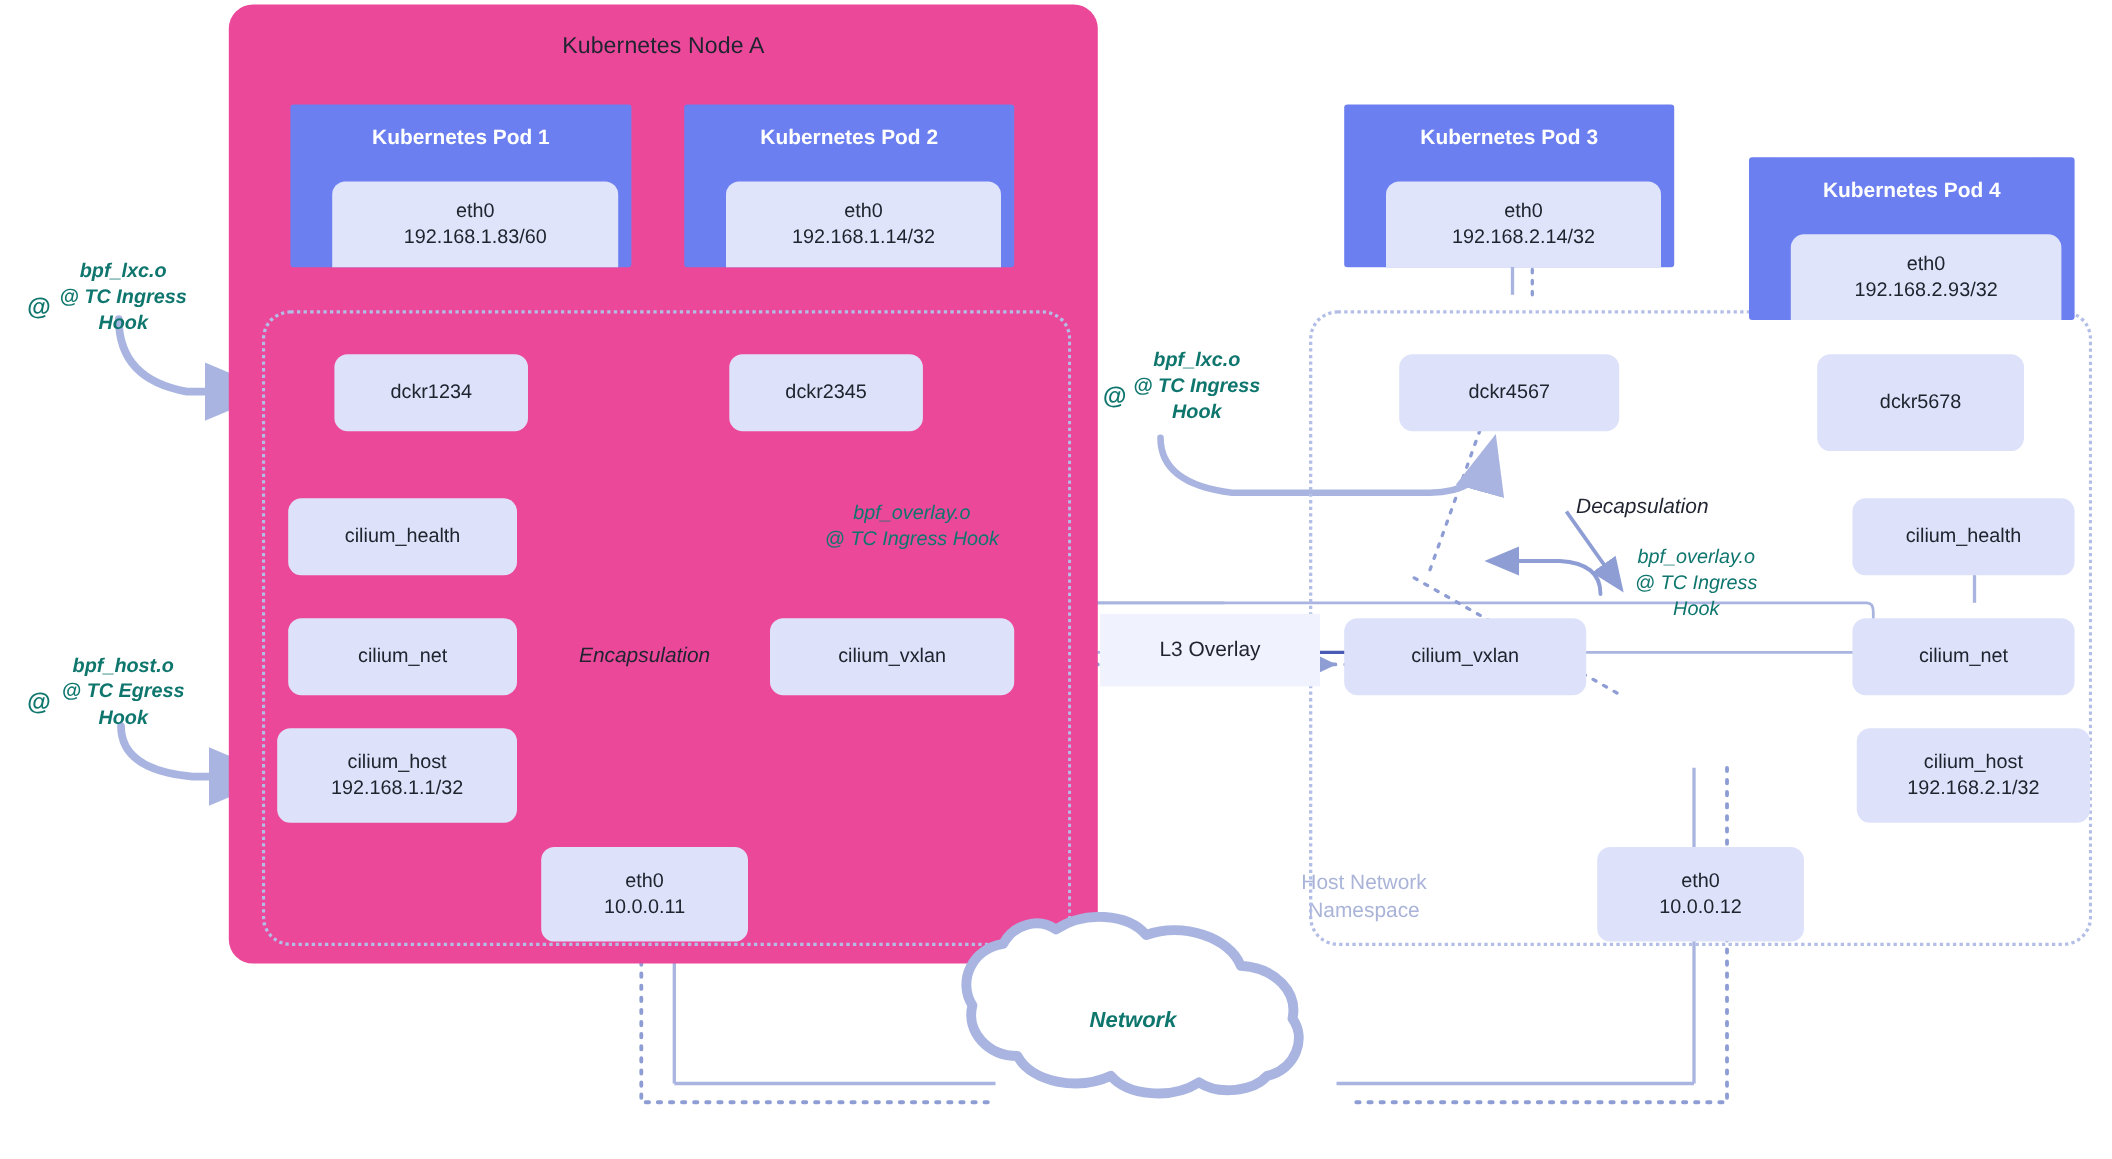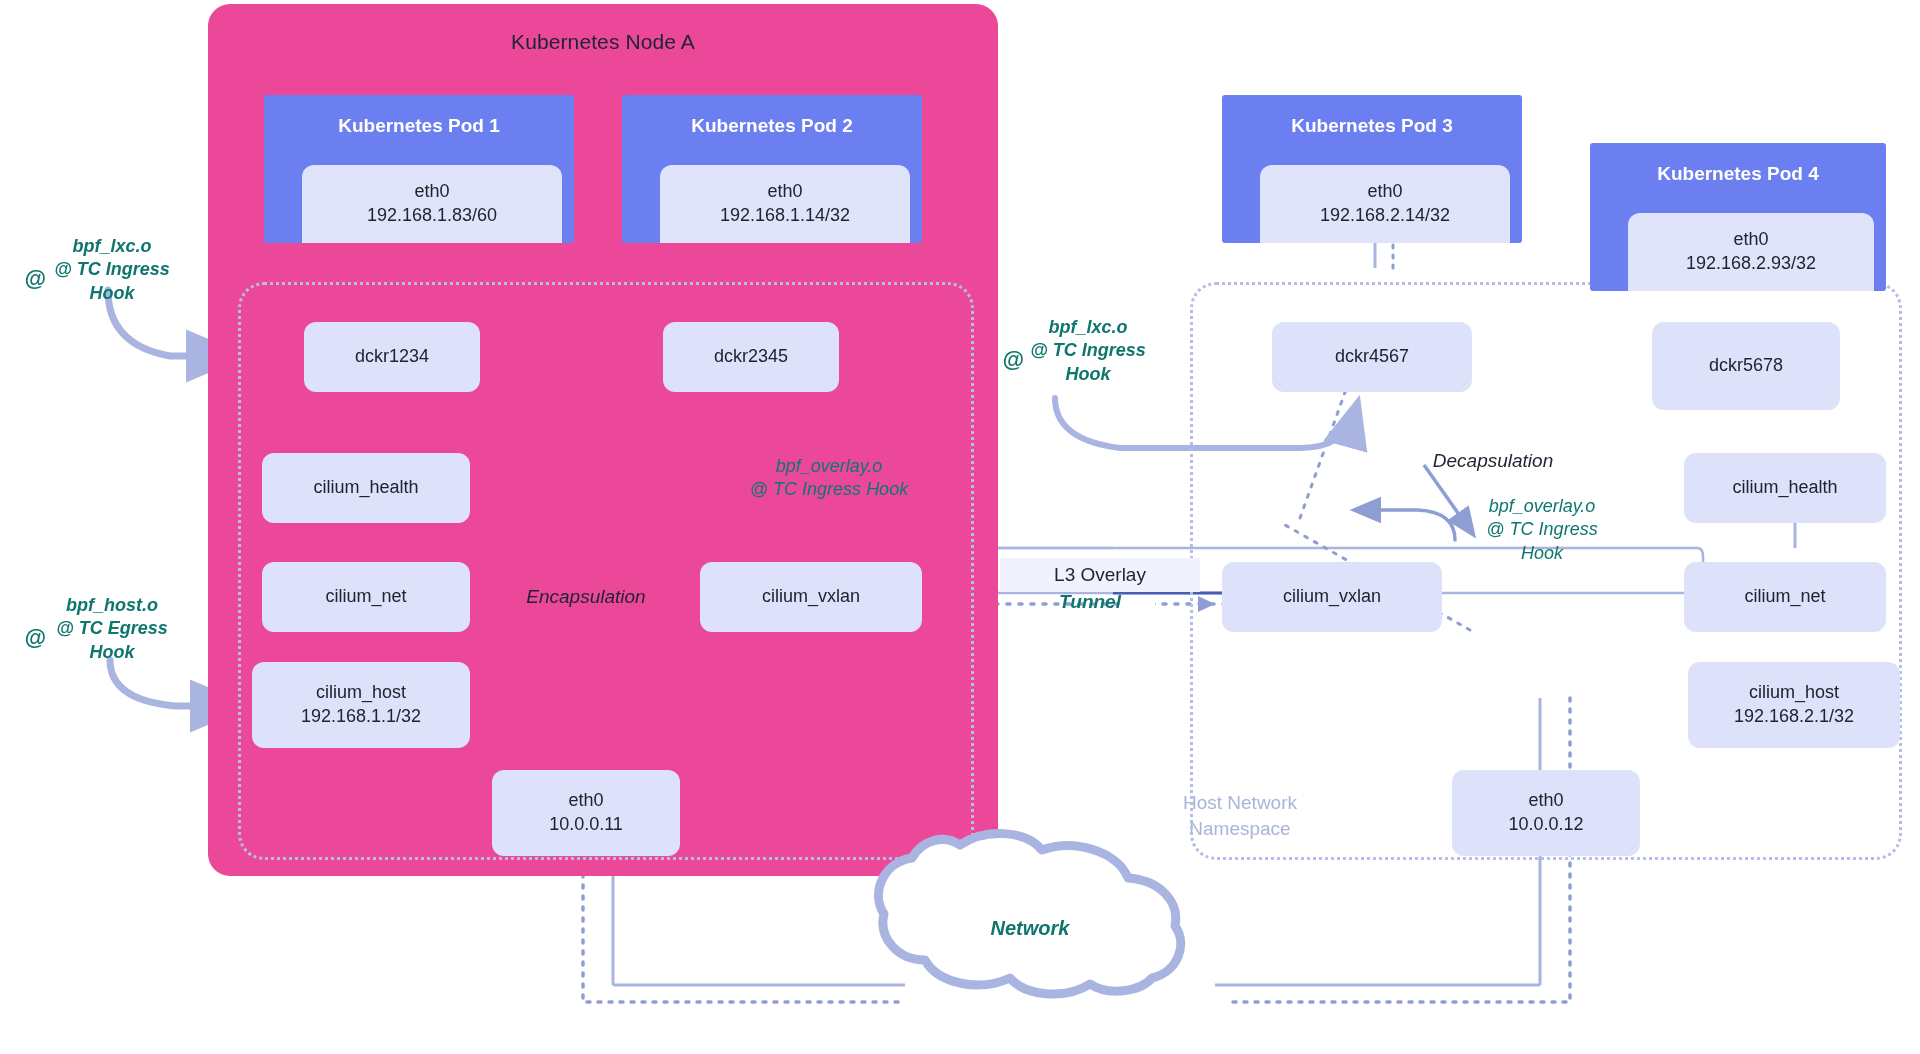"L3 Overlay" div.label-plain { padding: 6px 0 -> 22px 0 }
